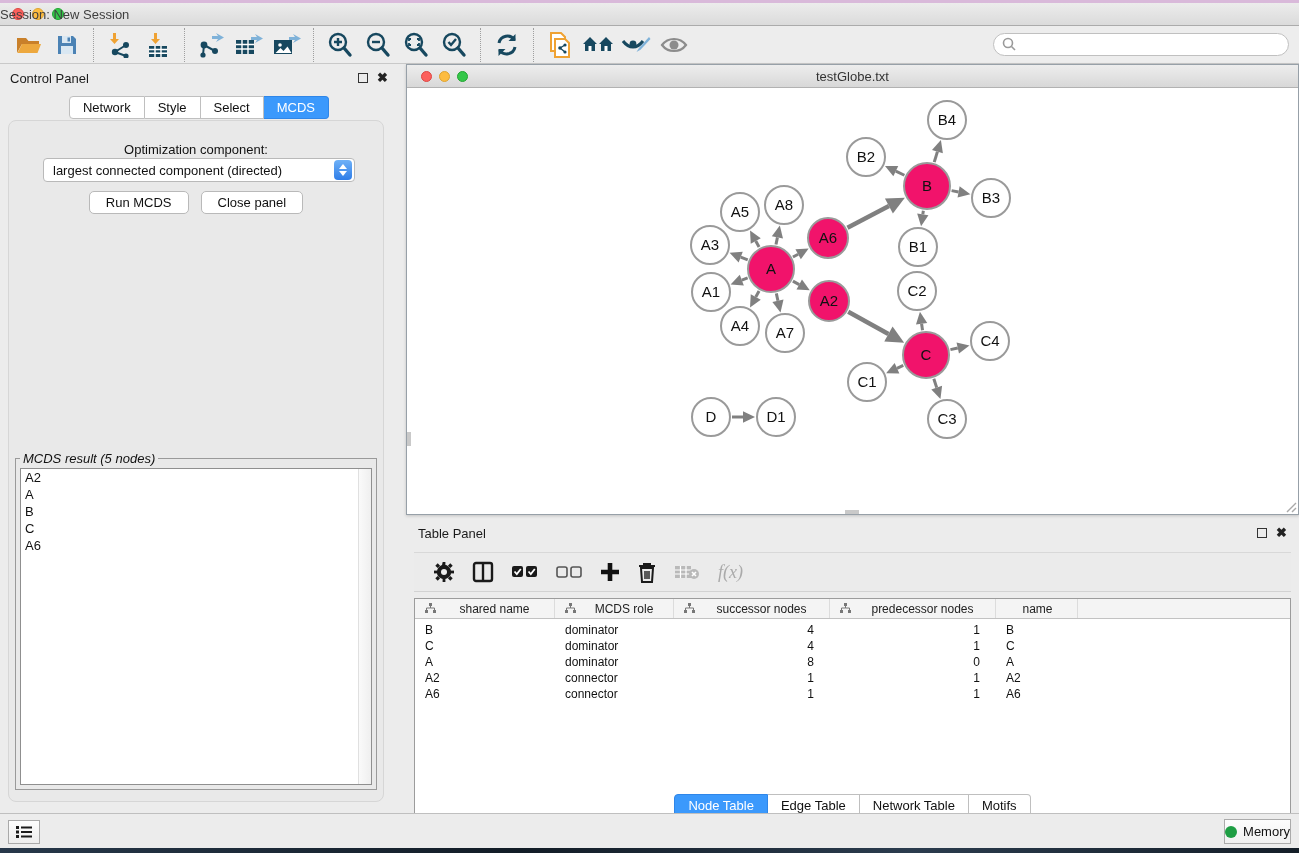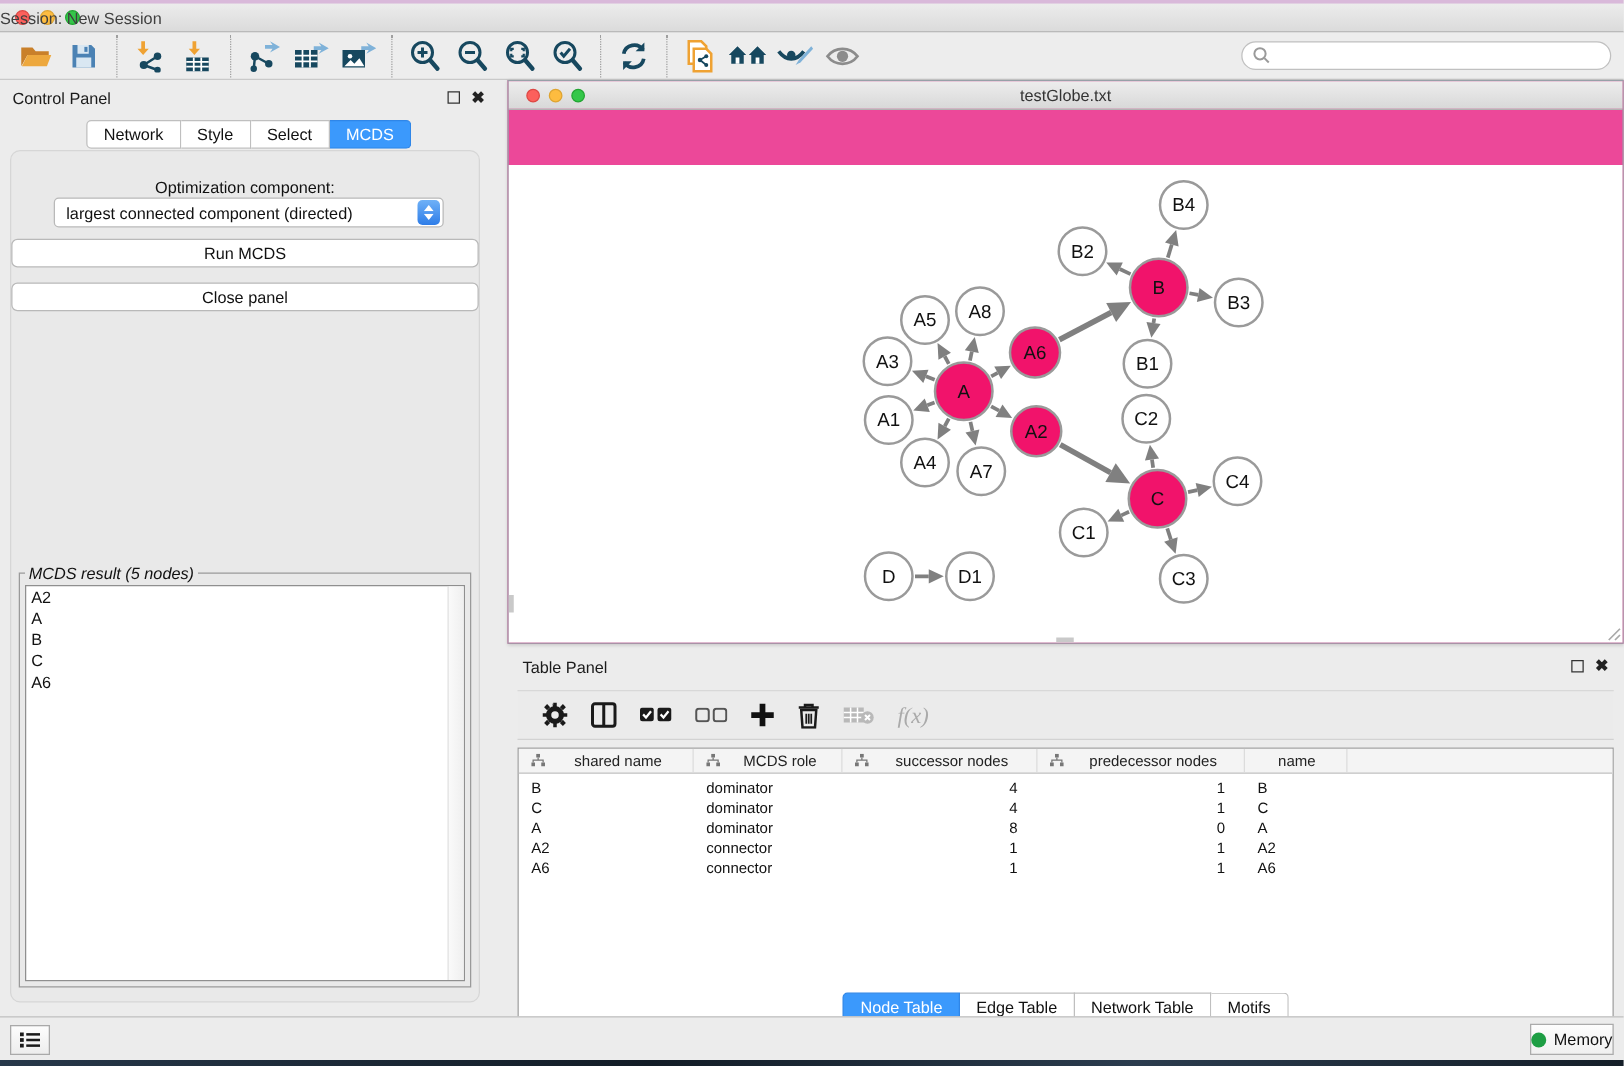"B4" .net-canvas { margin-top: 44px -> none }
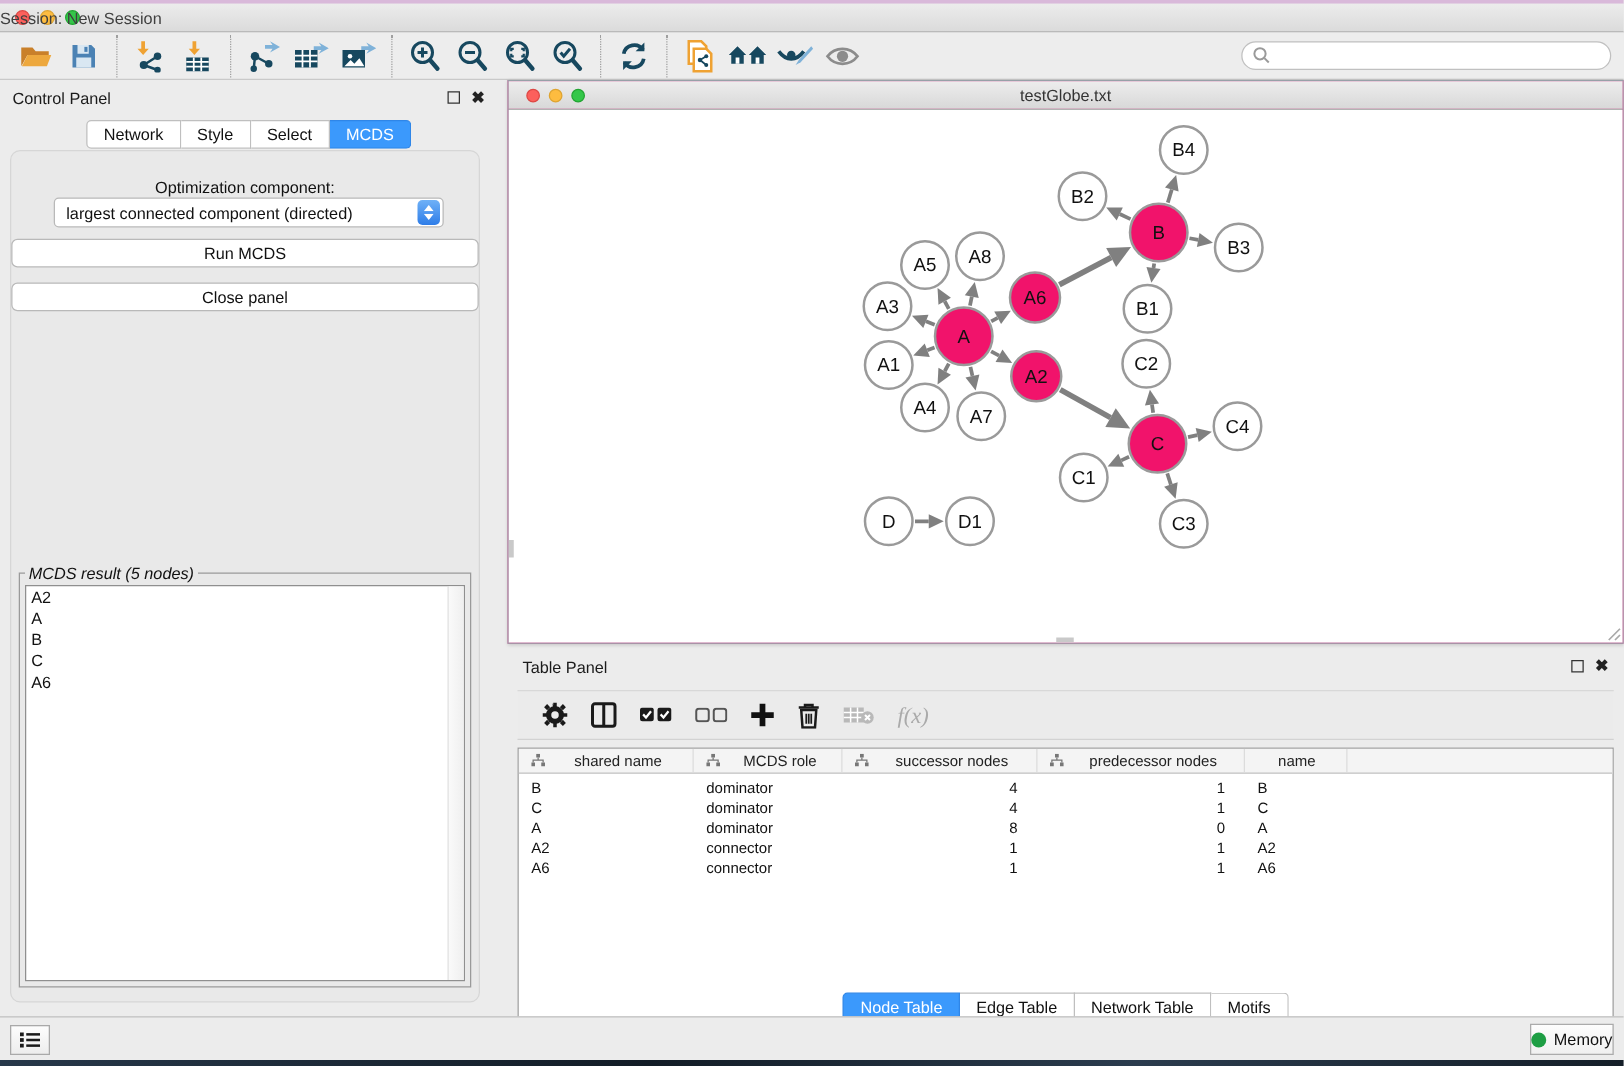"Run MCDS" .cp-buttons { flex-direction: column -> none }
